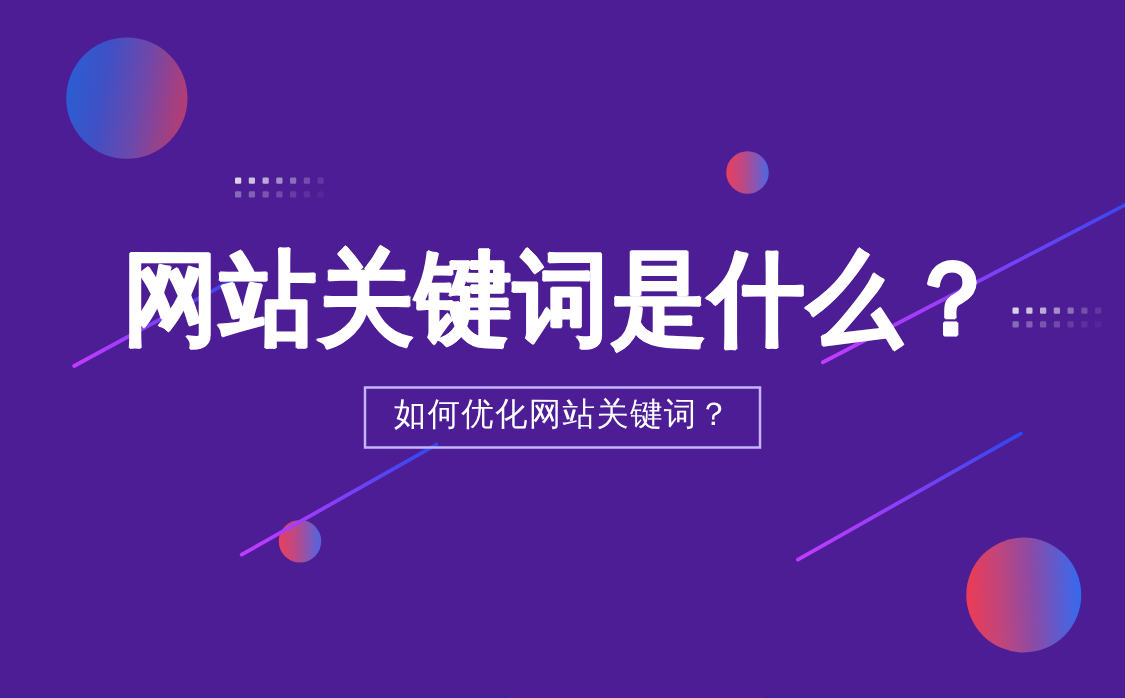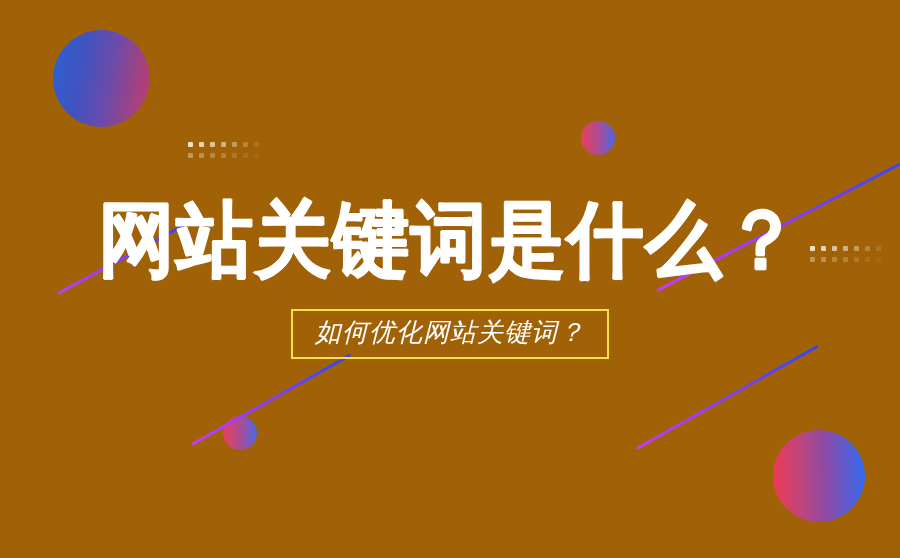"网站关键词是什么？" #banner { background: #a16207 -> #4c1d95 }
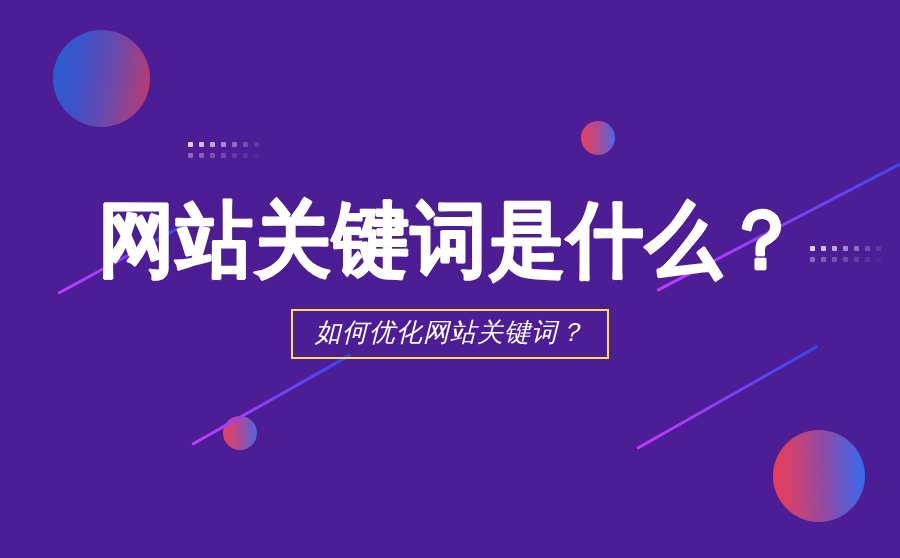"如何优化网站关键词？" .subtitle-box { border: 2px solid #fde047 -> 2px solid #c4b5fd; font-style: italic -> none }
